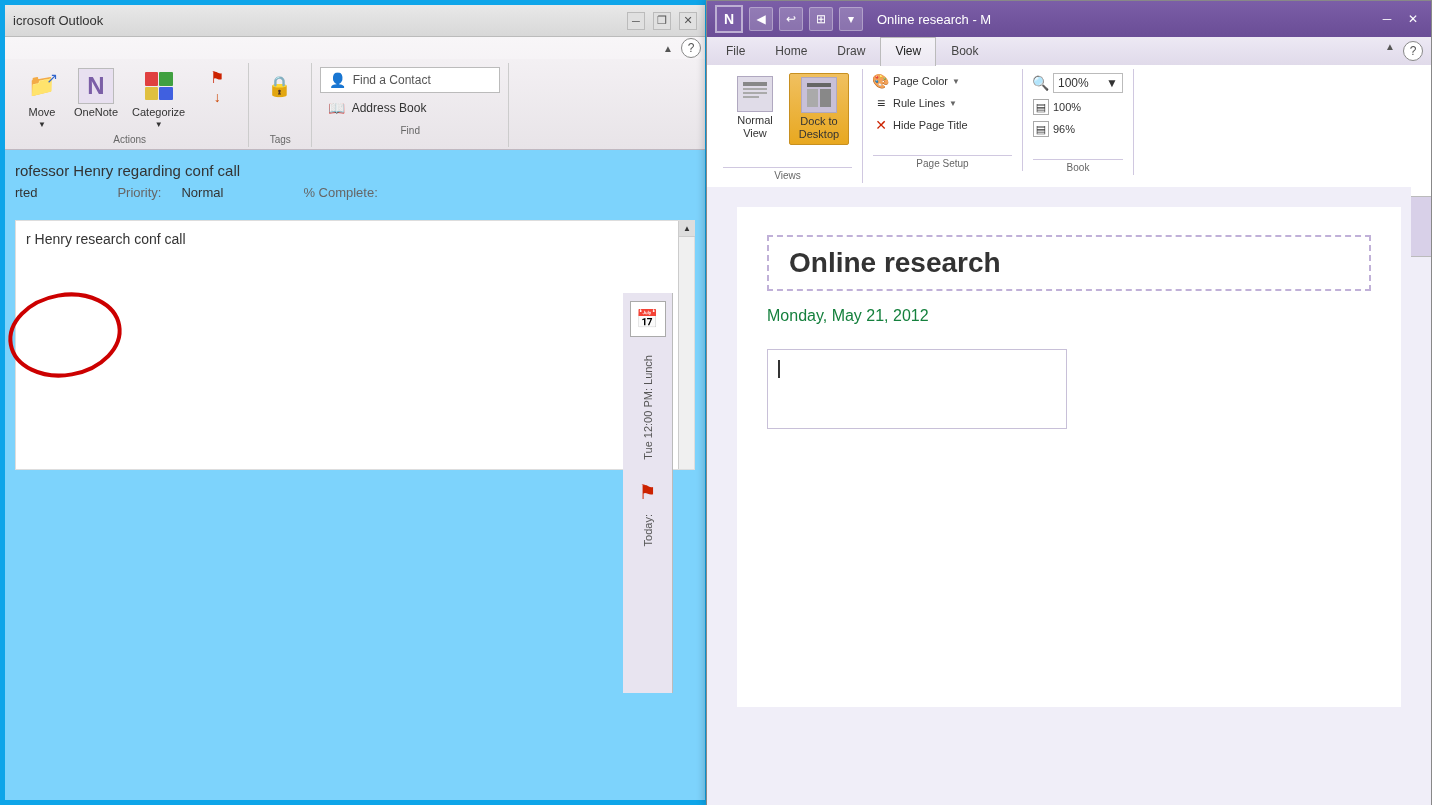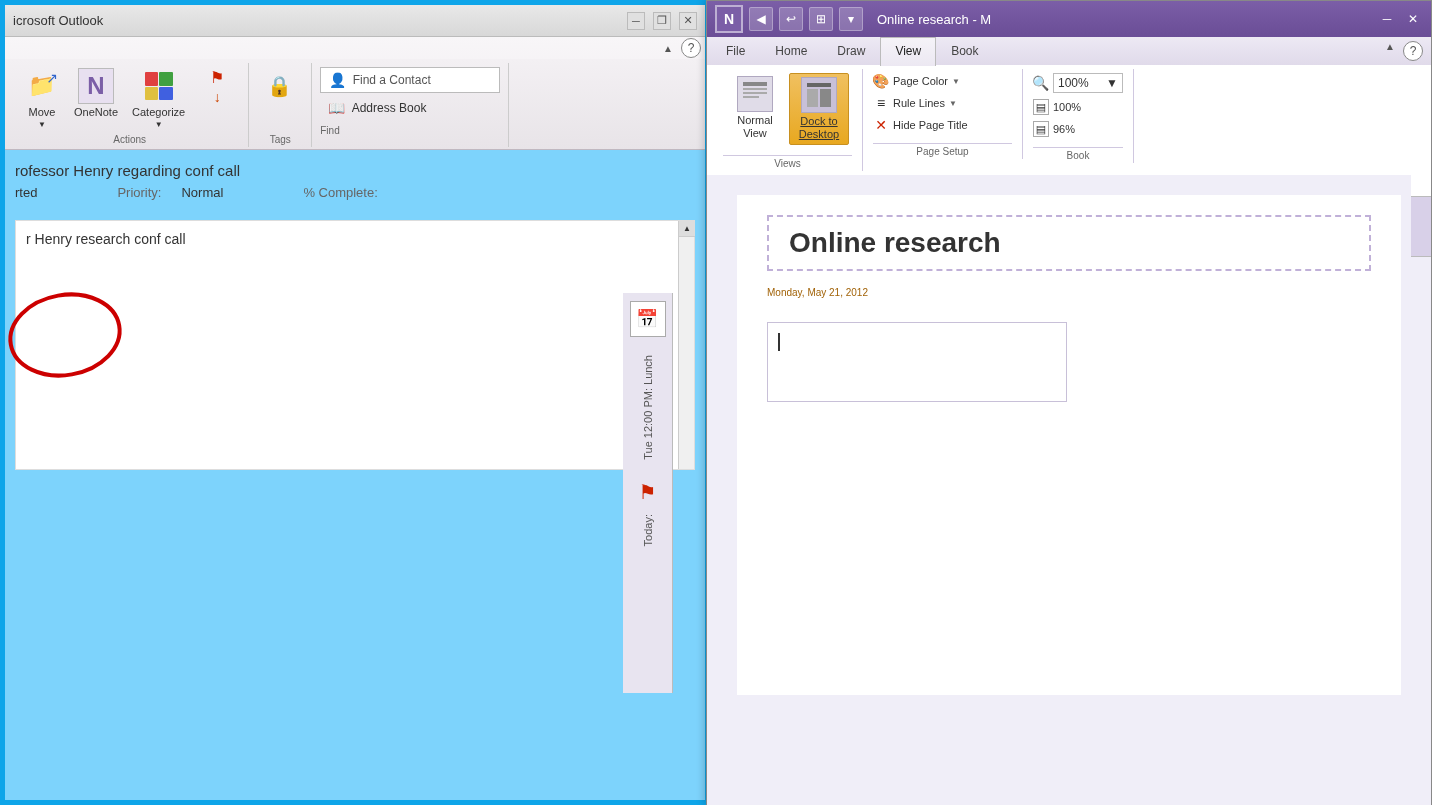"Dock to" span { text-decoration: underline -> none }
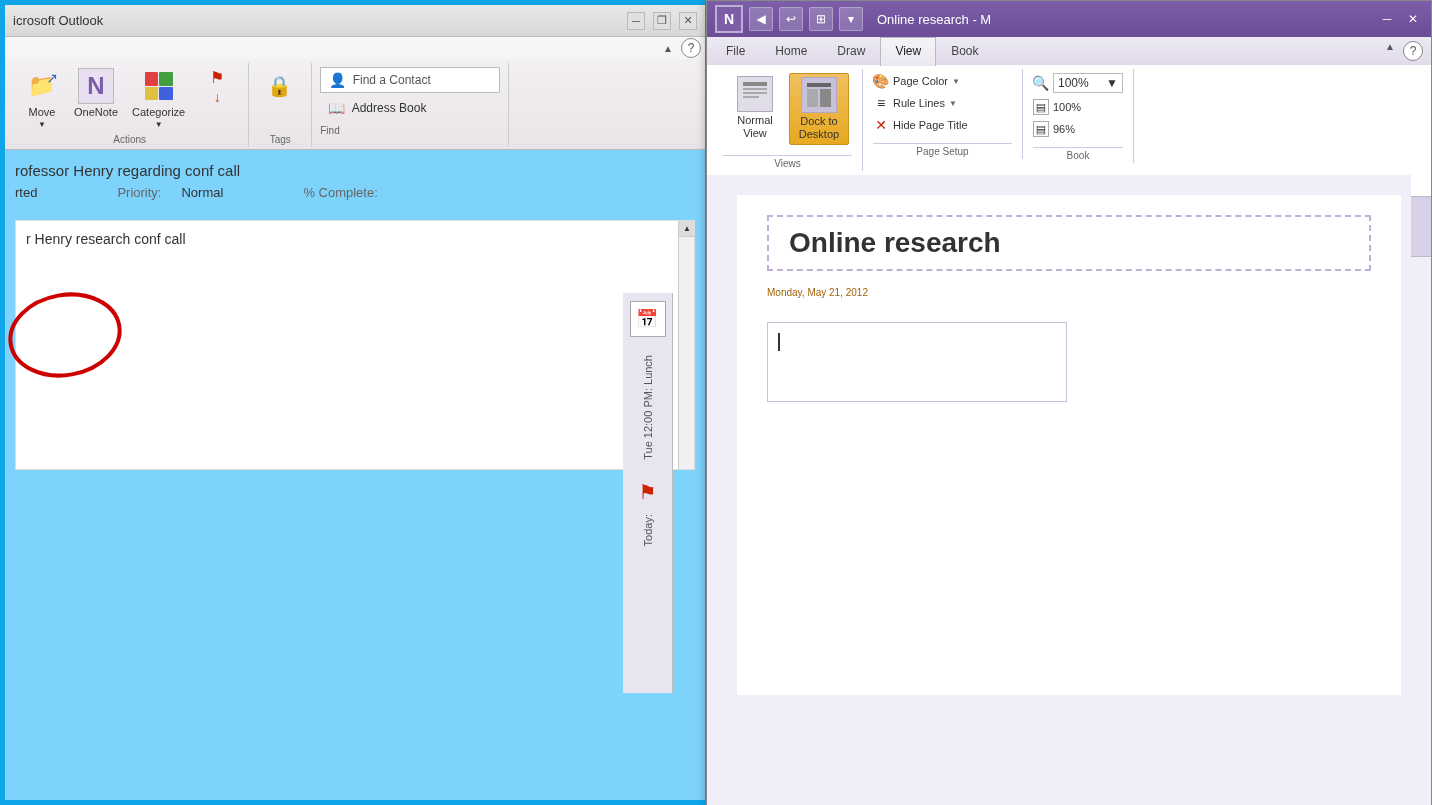"Find" .find-label { text-align: left -> center }
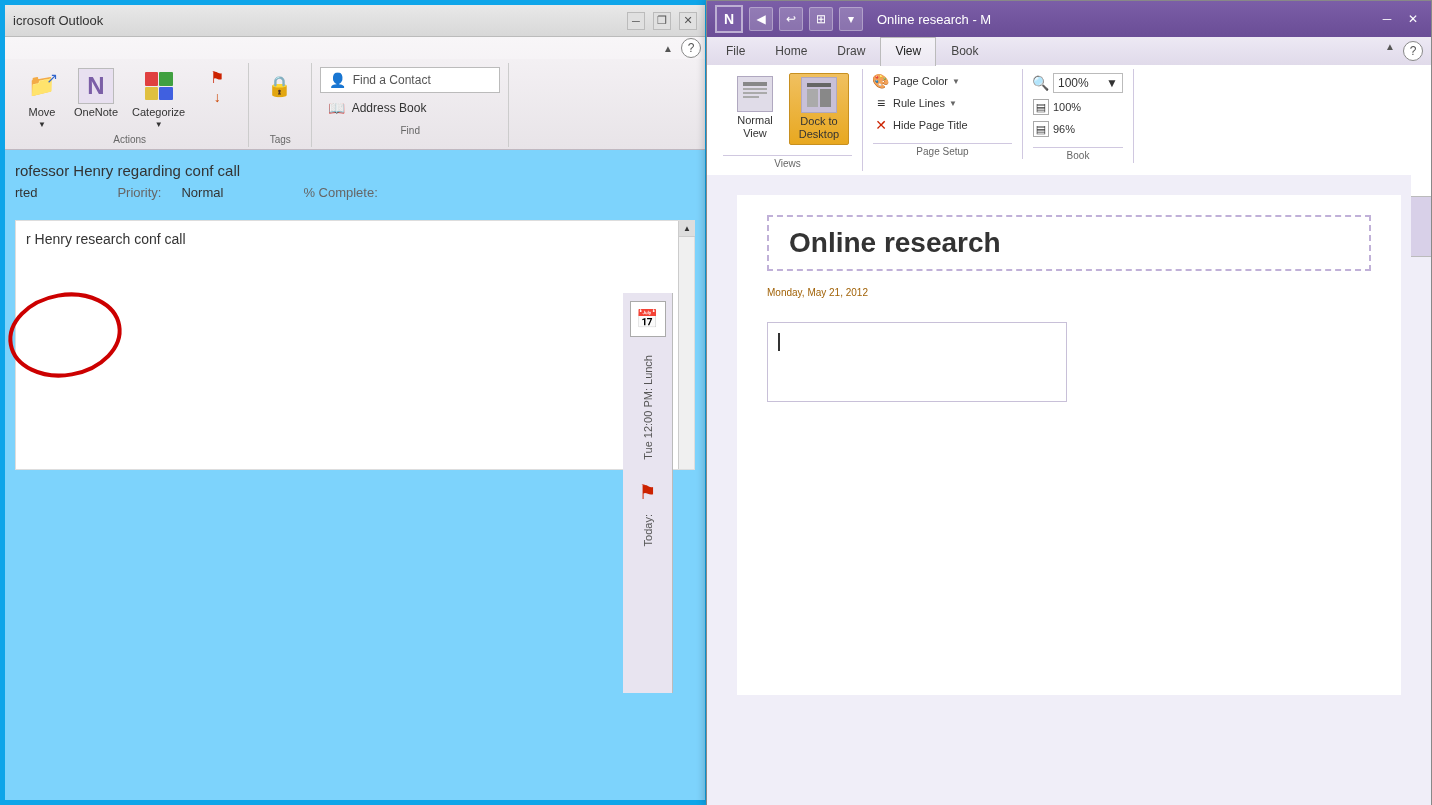"Page Setup" .on-ribbon-group-label { margin-top: 8px -> 20px }
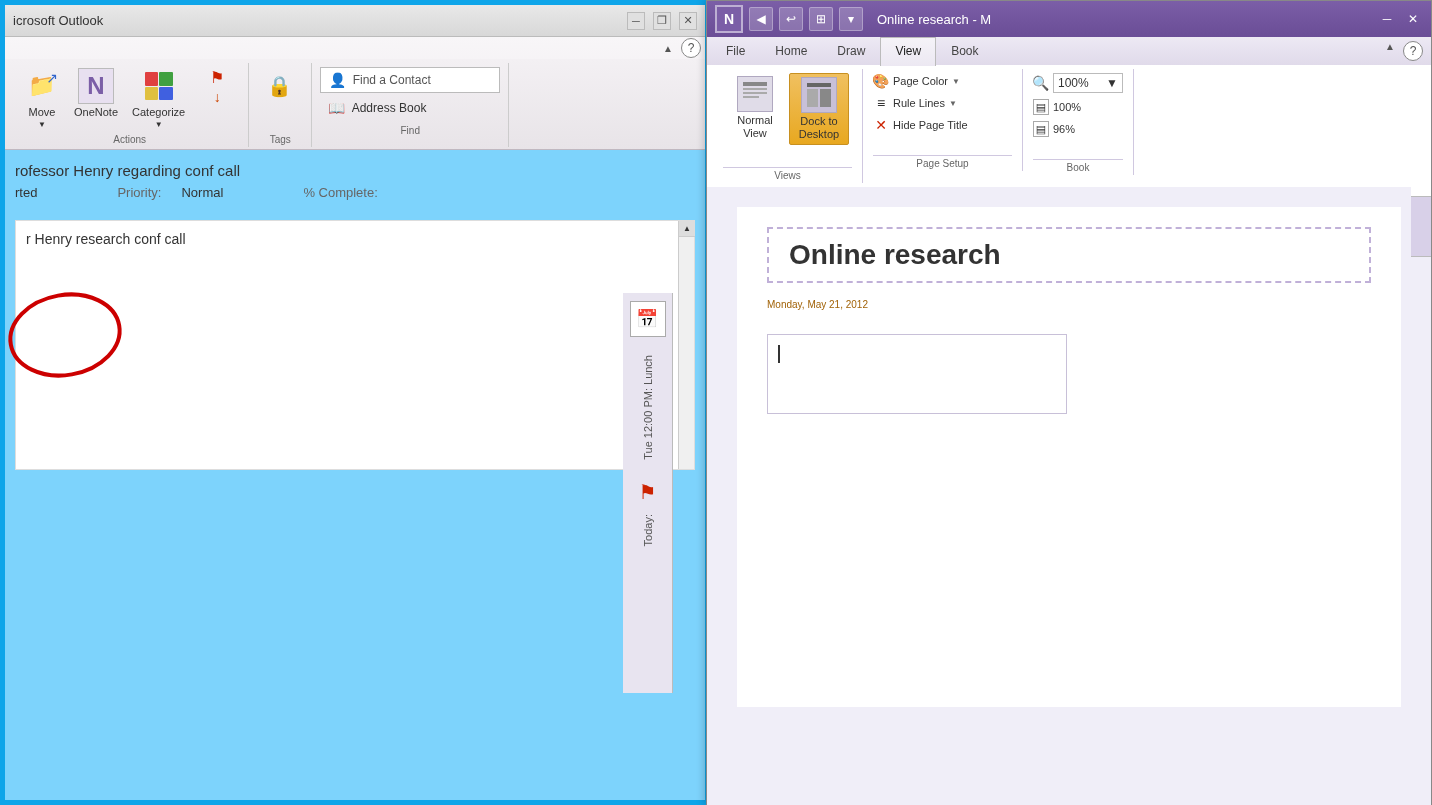"Online research" .onenote-page-area { padding: 20px 30px -> 28px 30px }
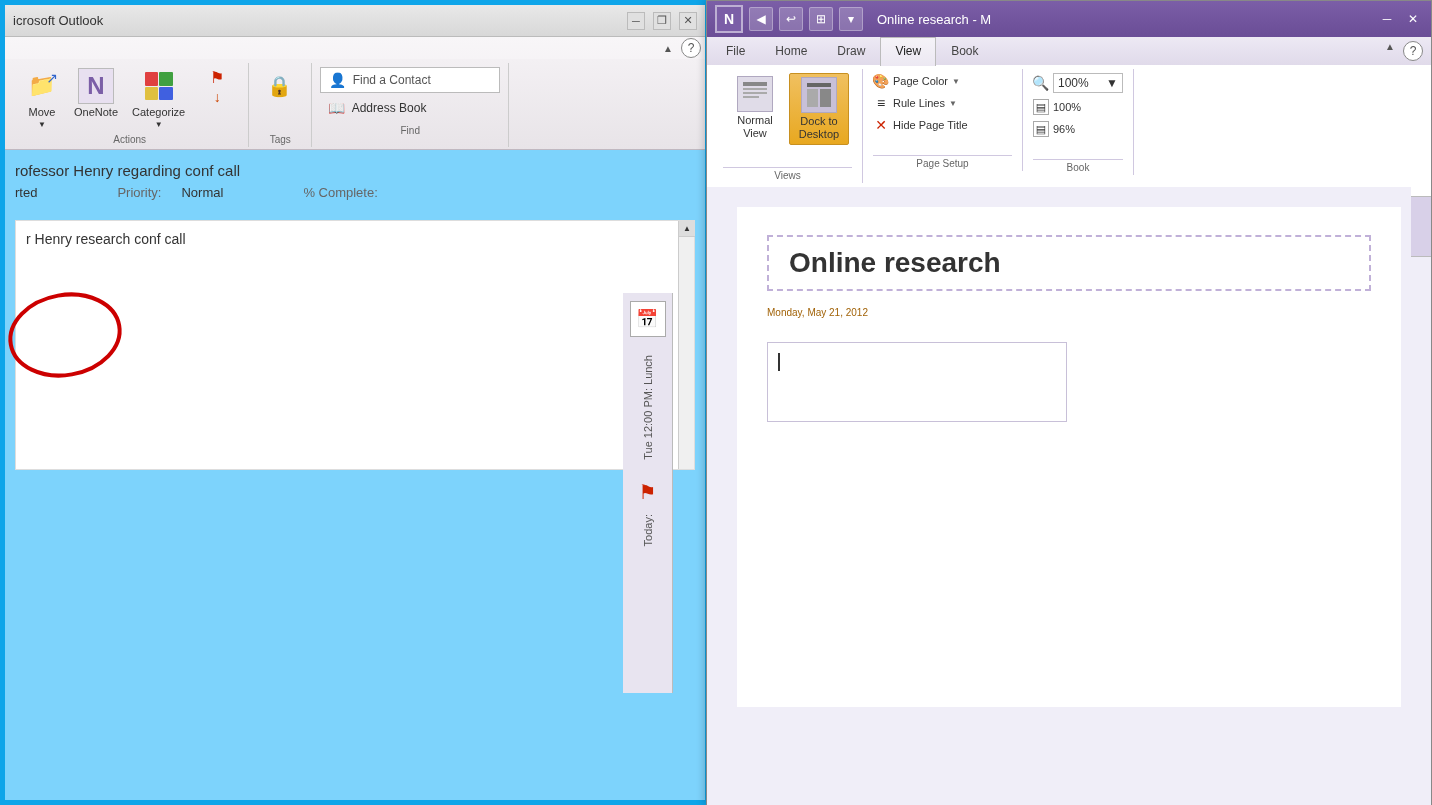"Monday, May 21, 2012" .page-date { color: #a16207 -> #15803d; font-size: 10px -> 16px }
